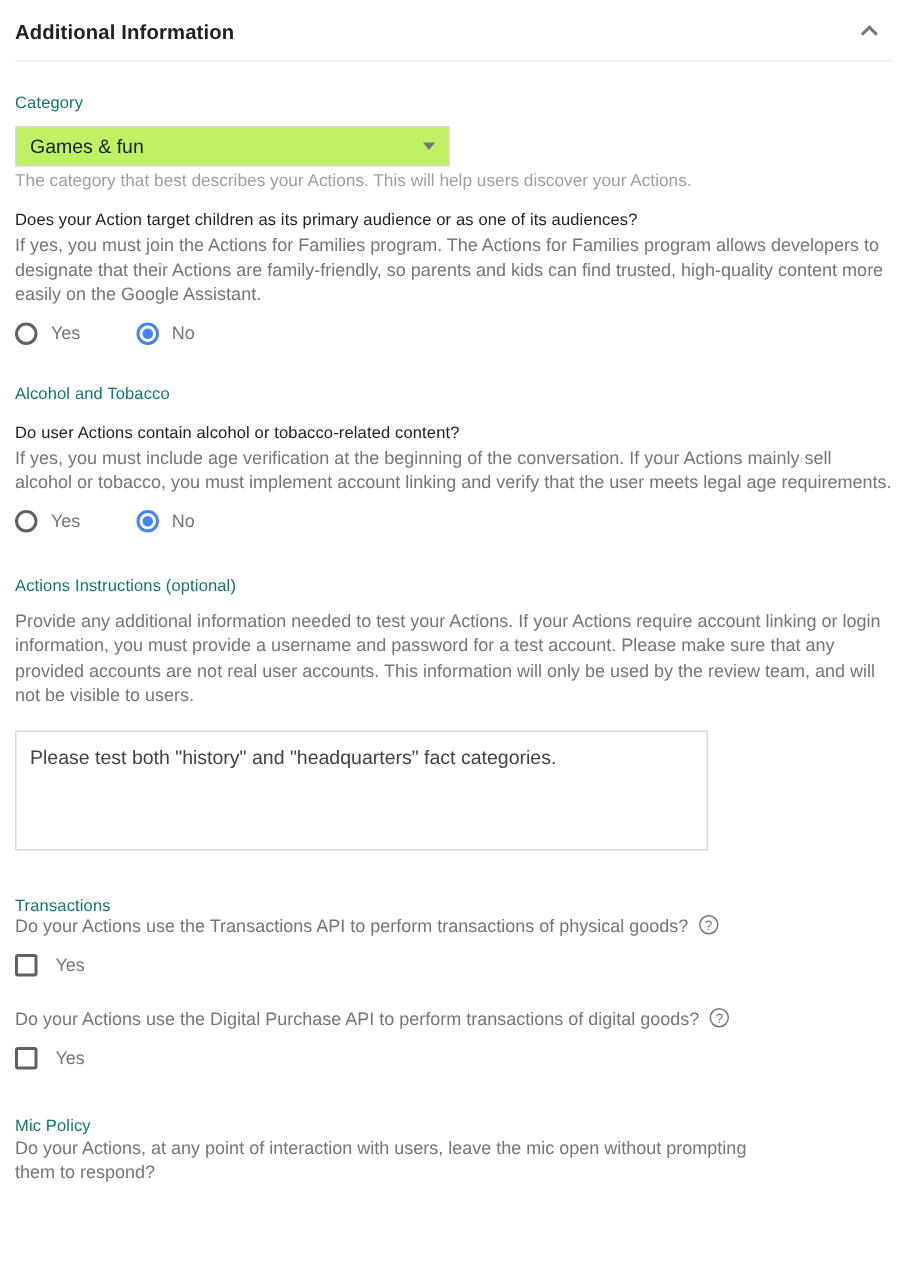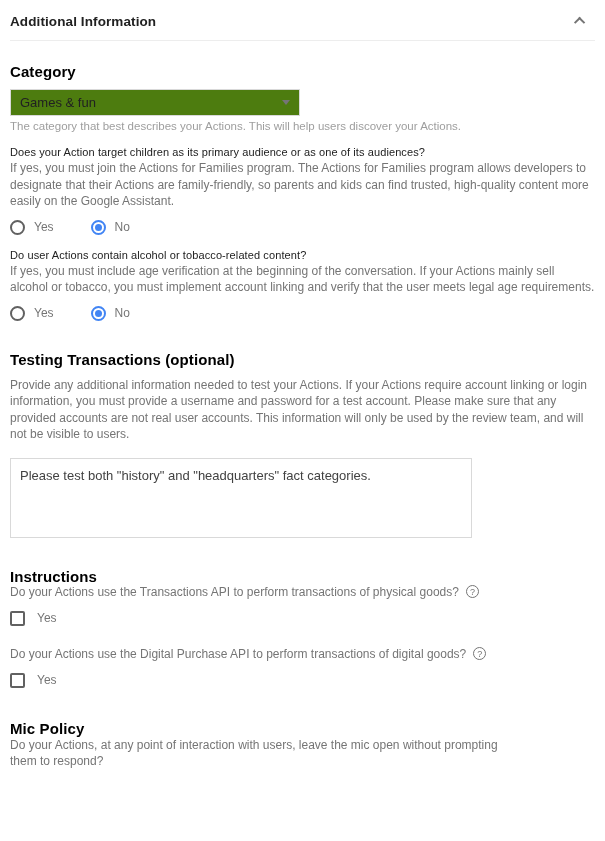"Category" .field-label, .sub-heading { color: #000000 -> #0f766e; font-size: 15px -> 11px; font-weight: bold -> normal }
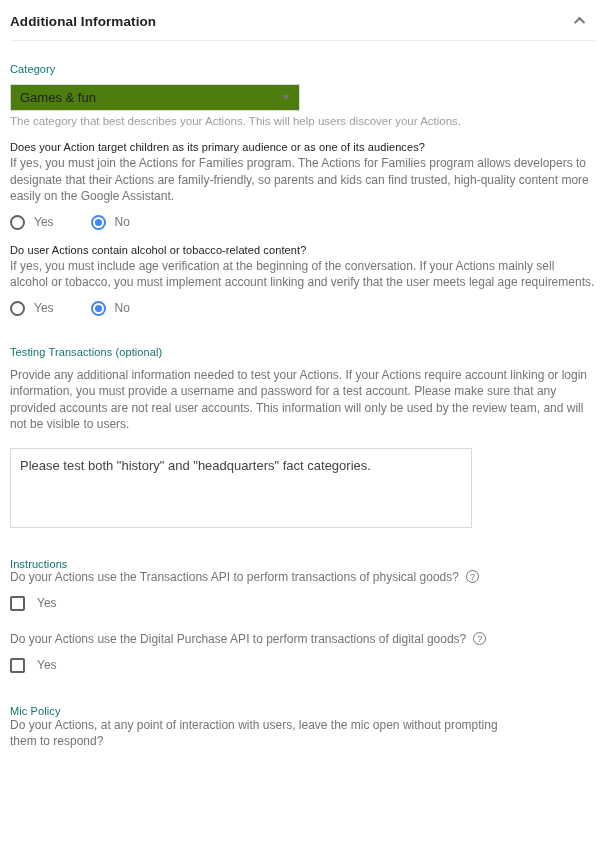"Games & fun" .select-box { background: #4d7c0f -> #bef264 }
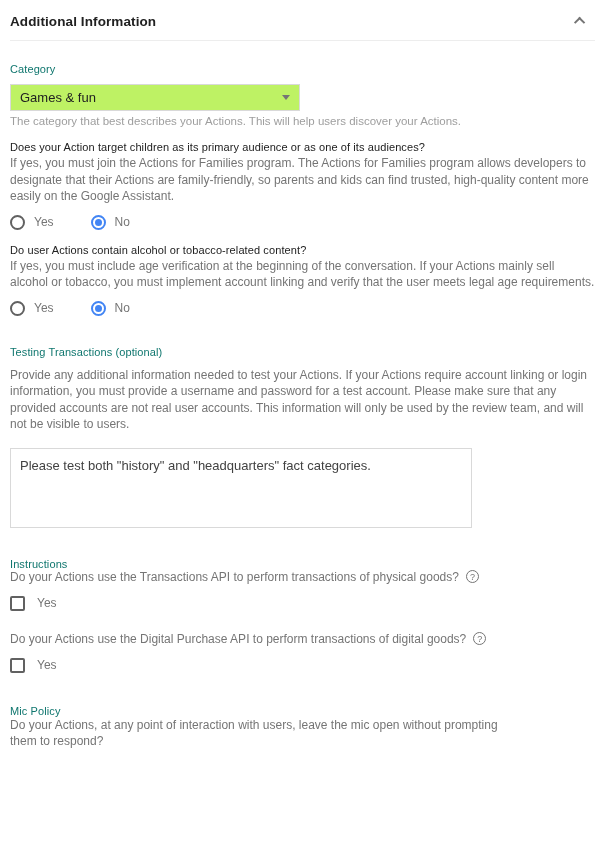"Alcohol and Tobacco" div.sub-heading { html: none -> <div>Alcohol and Tobacco</div> }
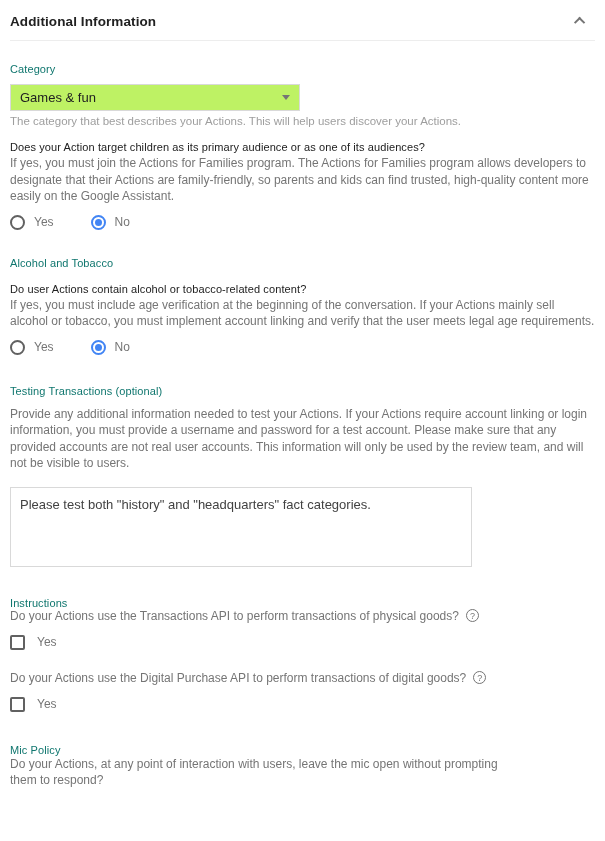"Testing Transactions (optional)" div.sub-heading { text: Testing Transactions -> Actions Instructions }
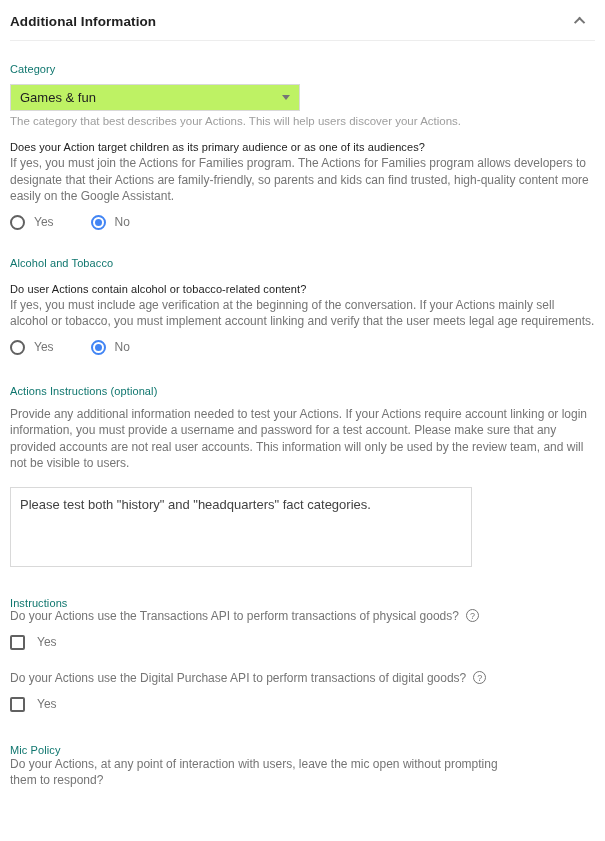"Instructions" div.sub-heading { text: Instructions -> Transactions }
